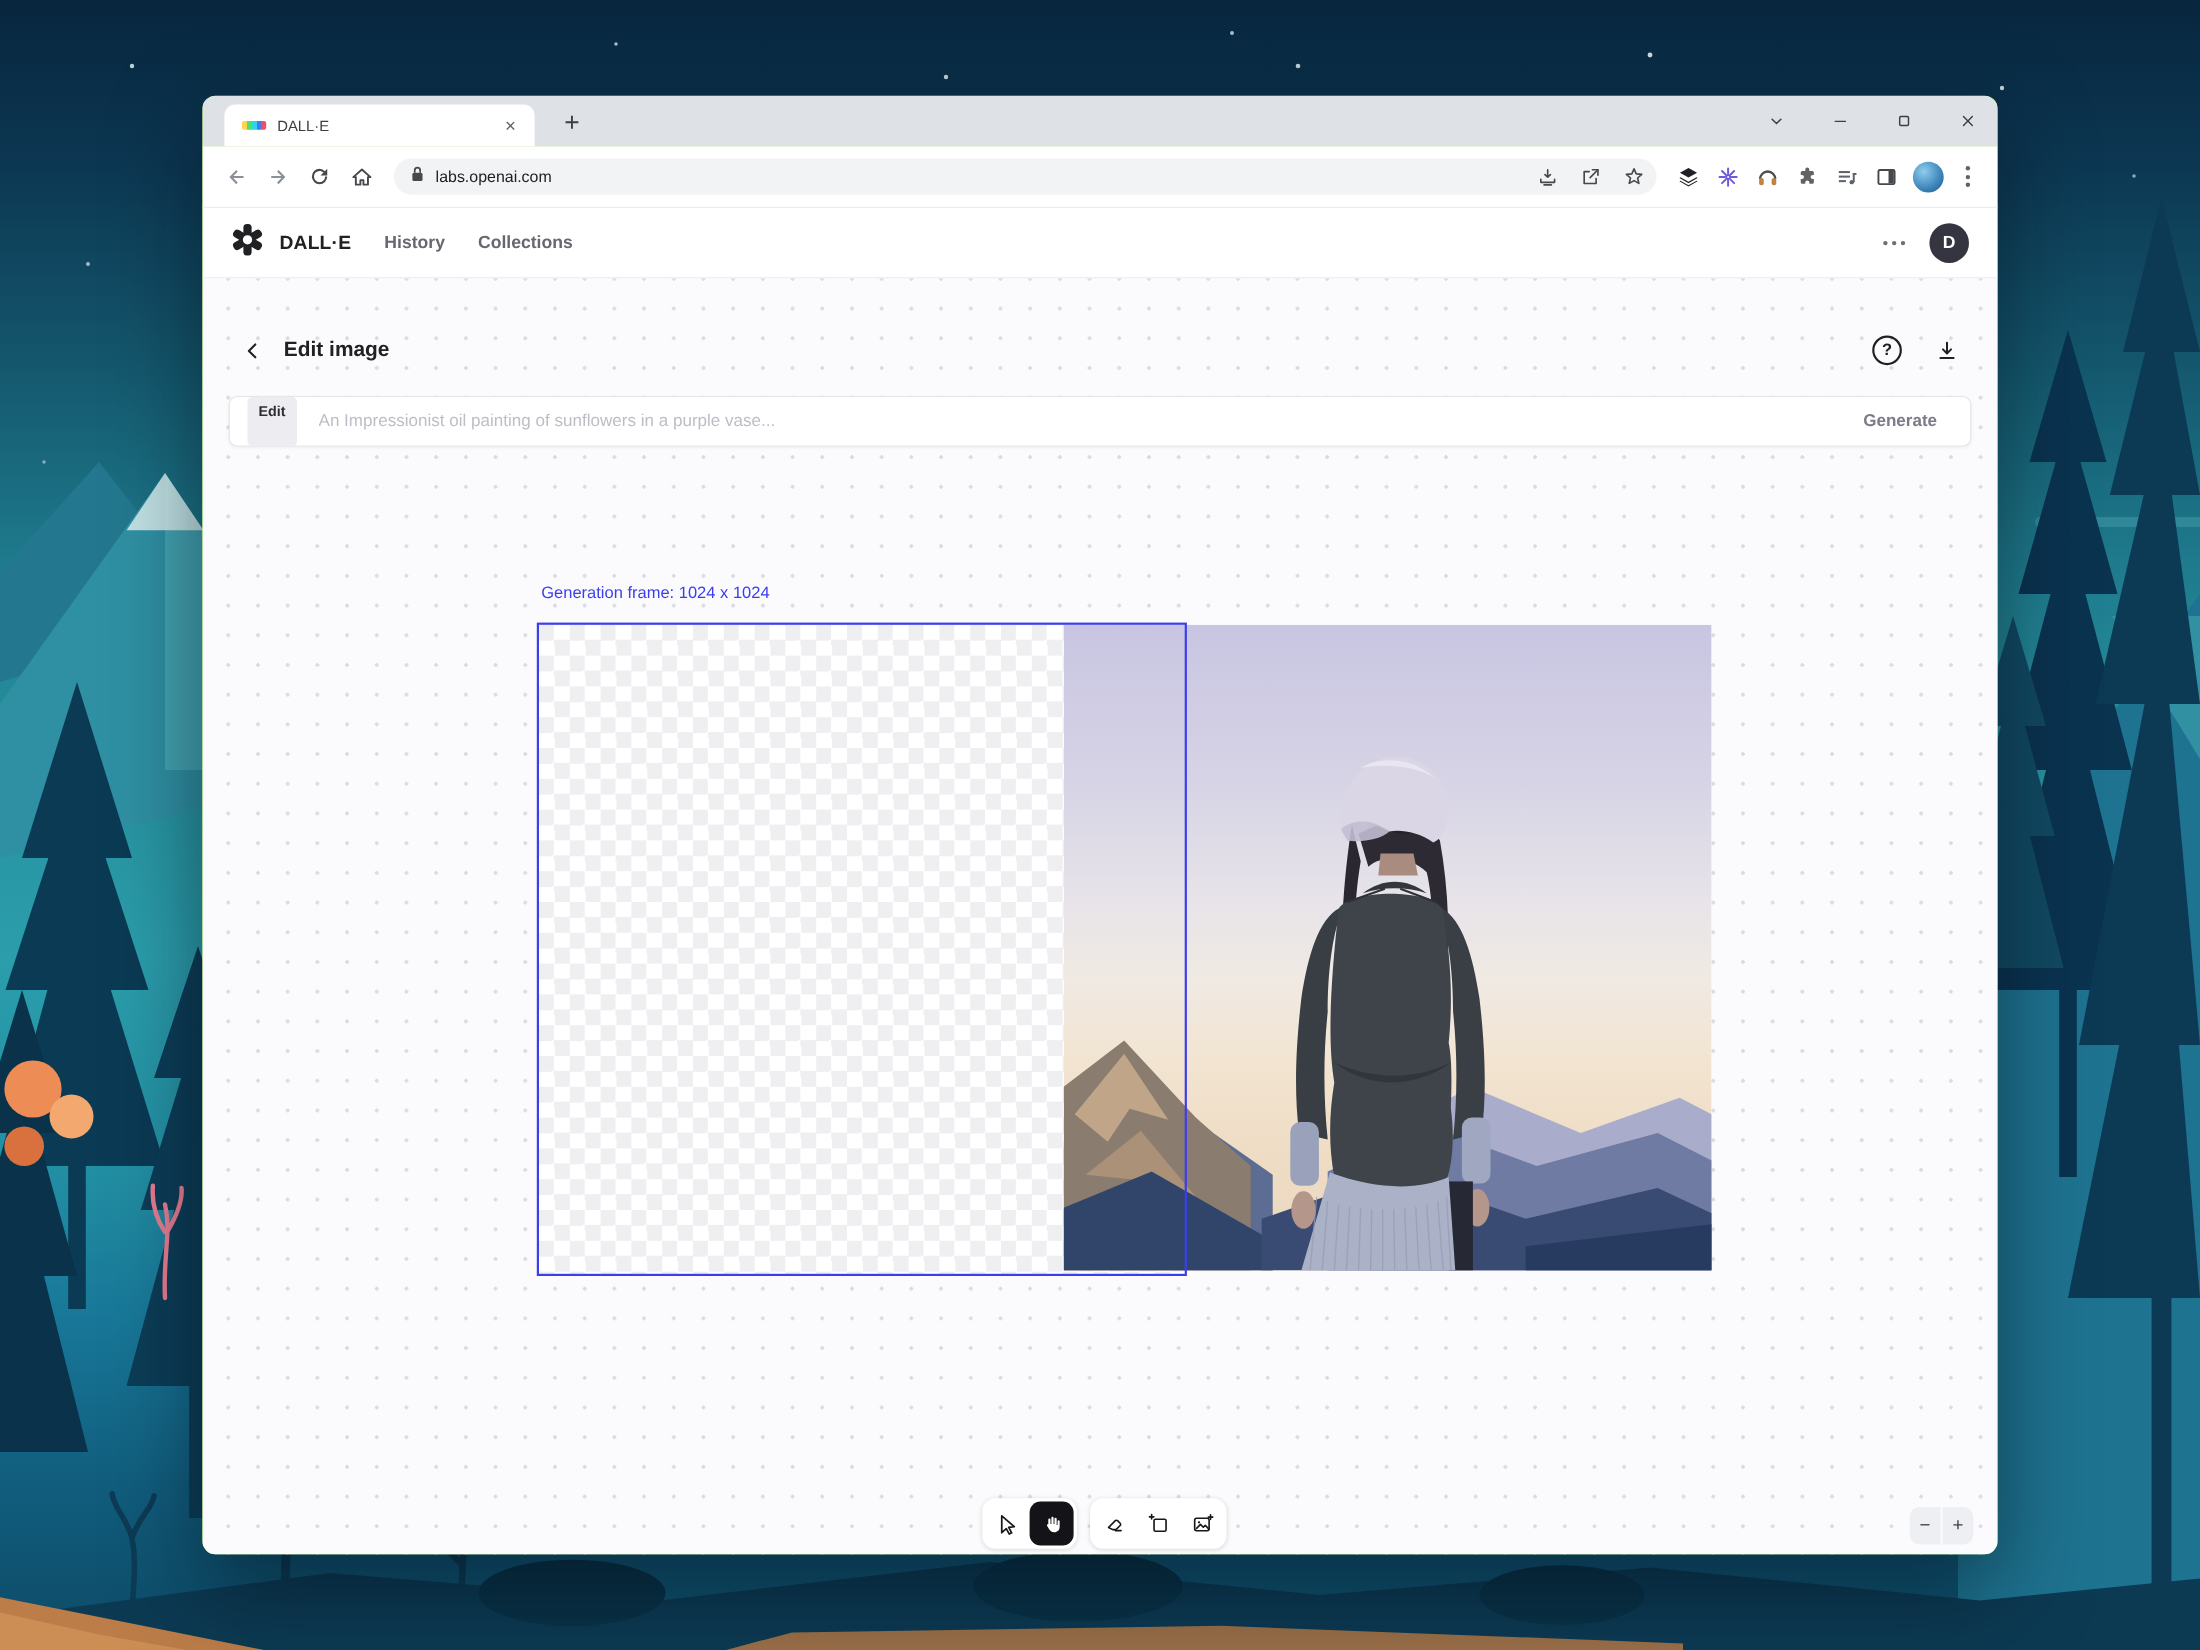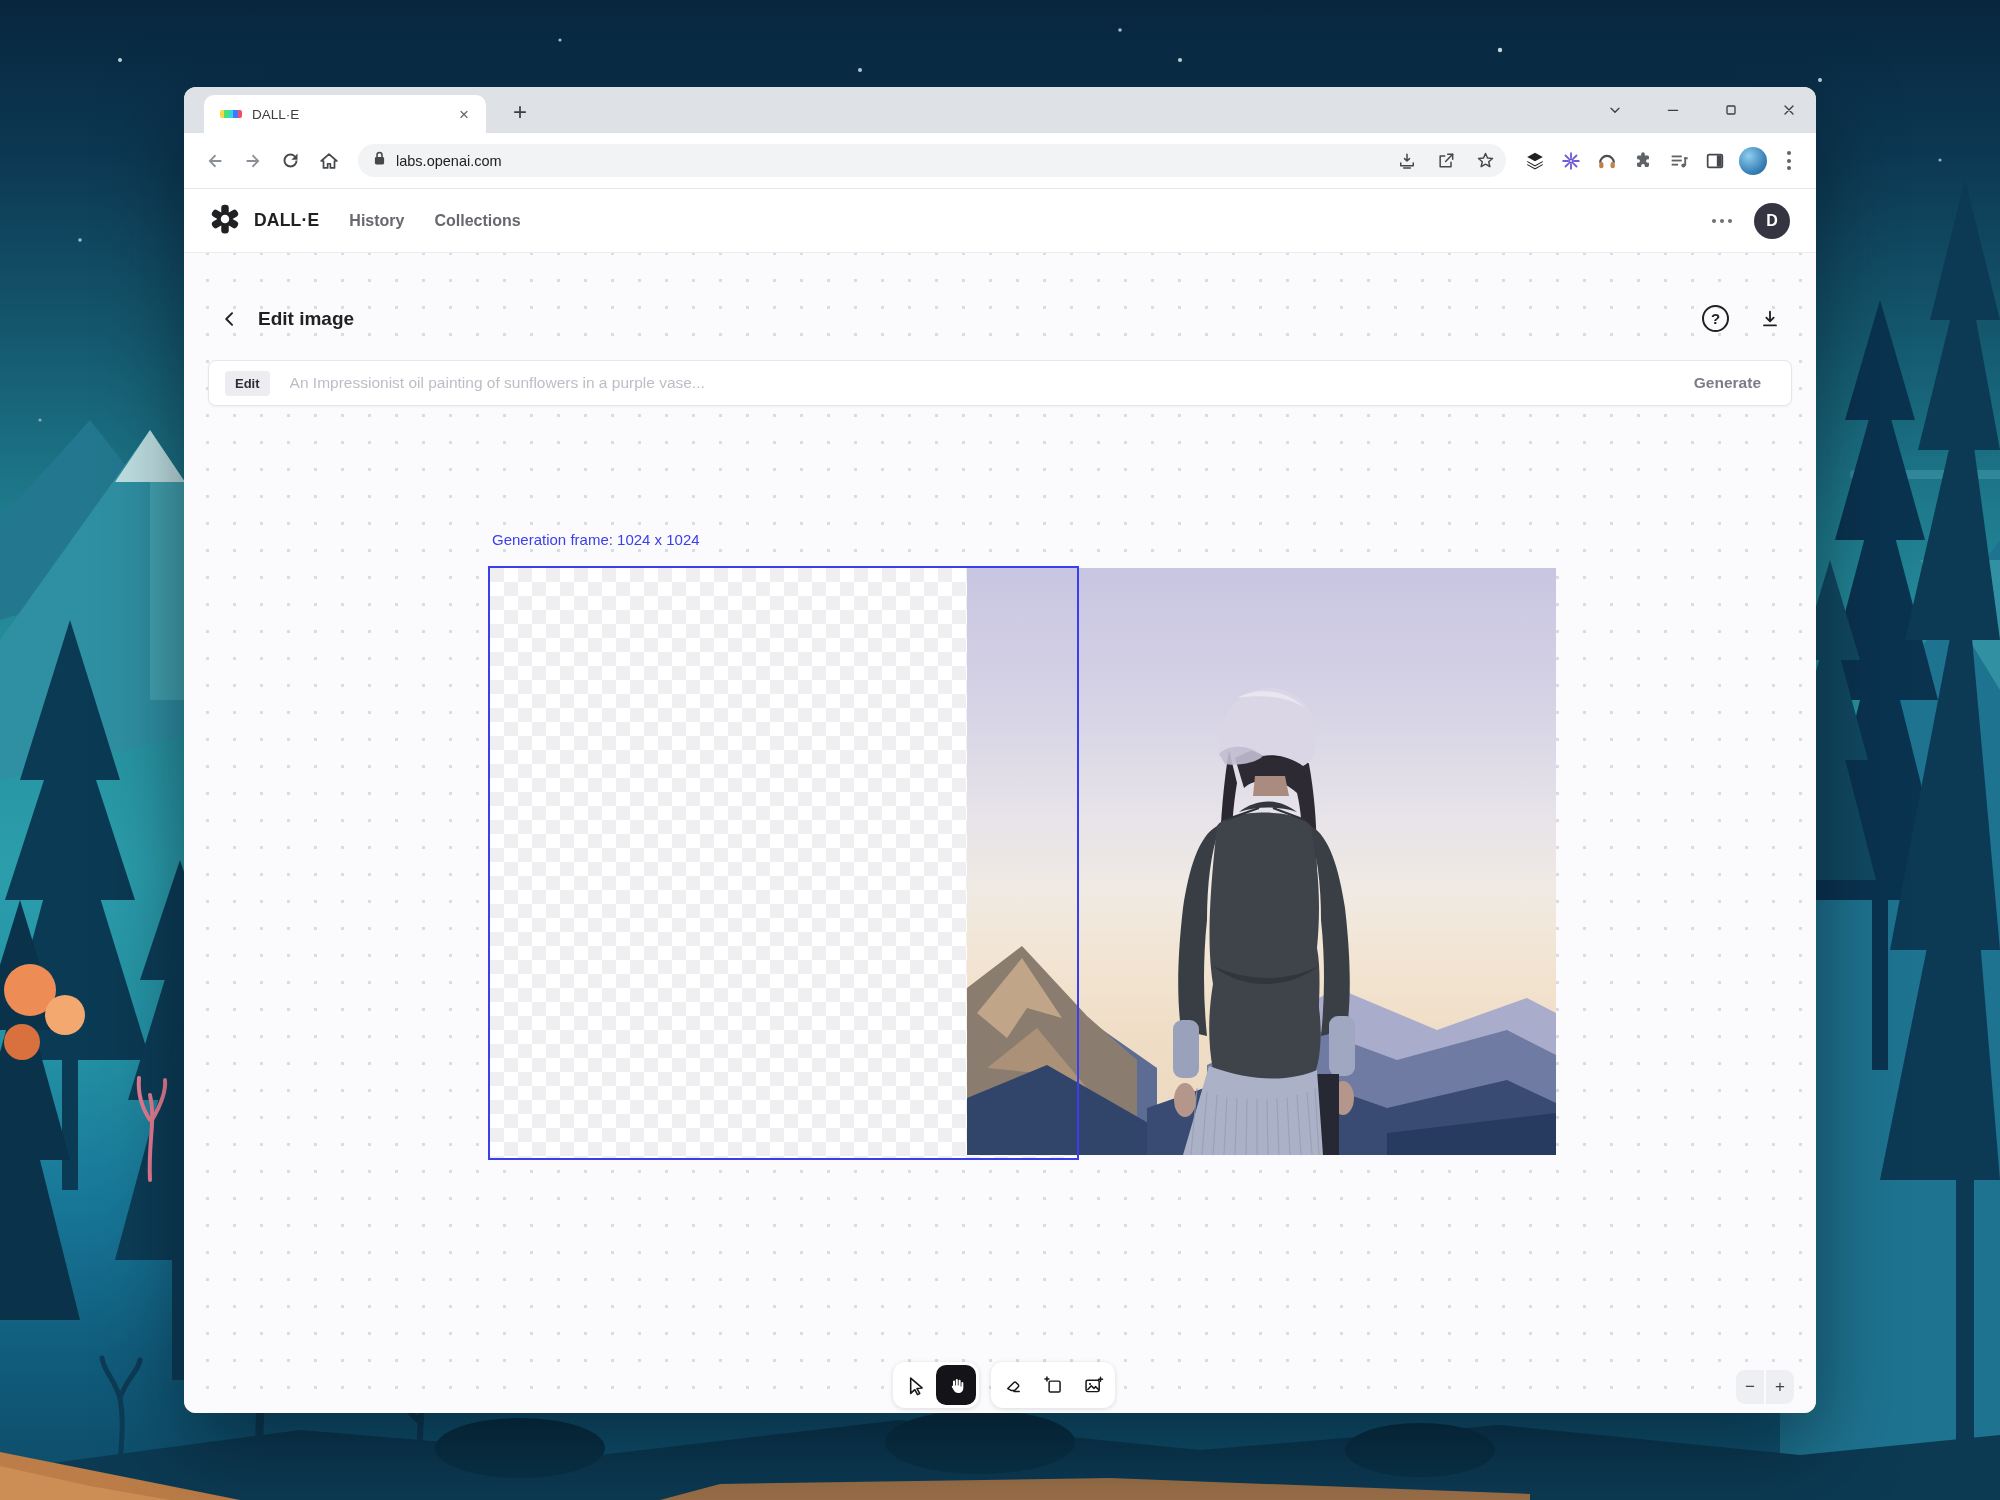"Edit" .prompt-bar { align-items: center -> none }
